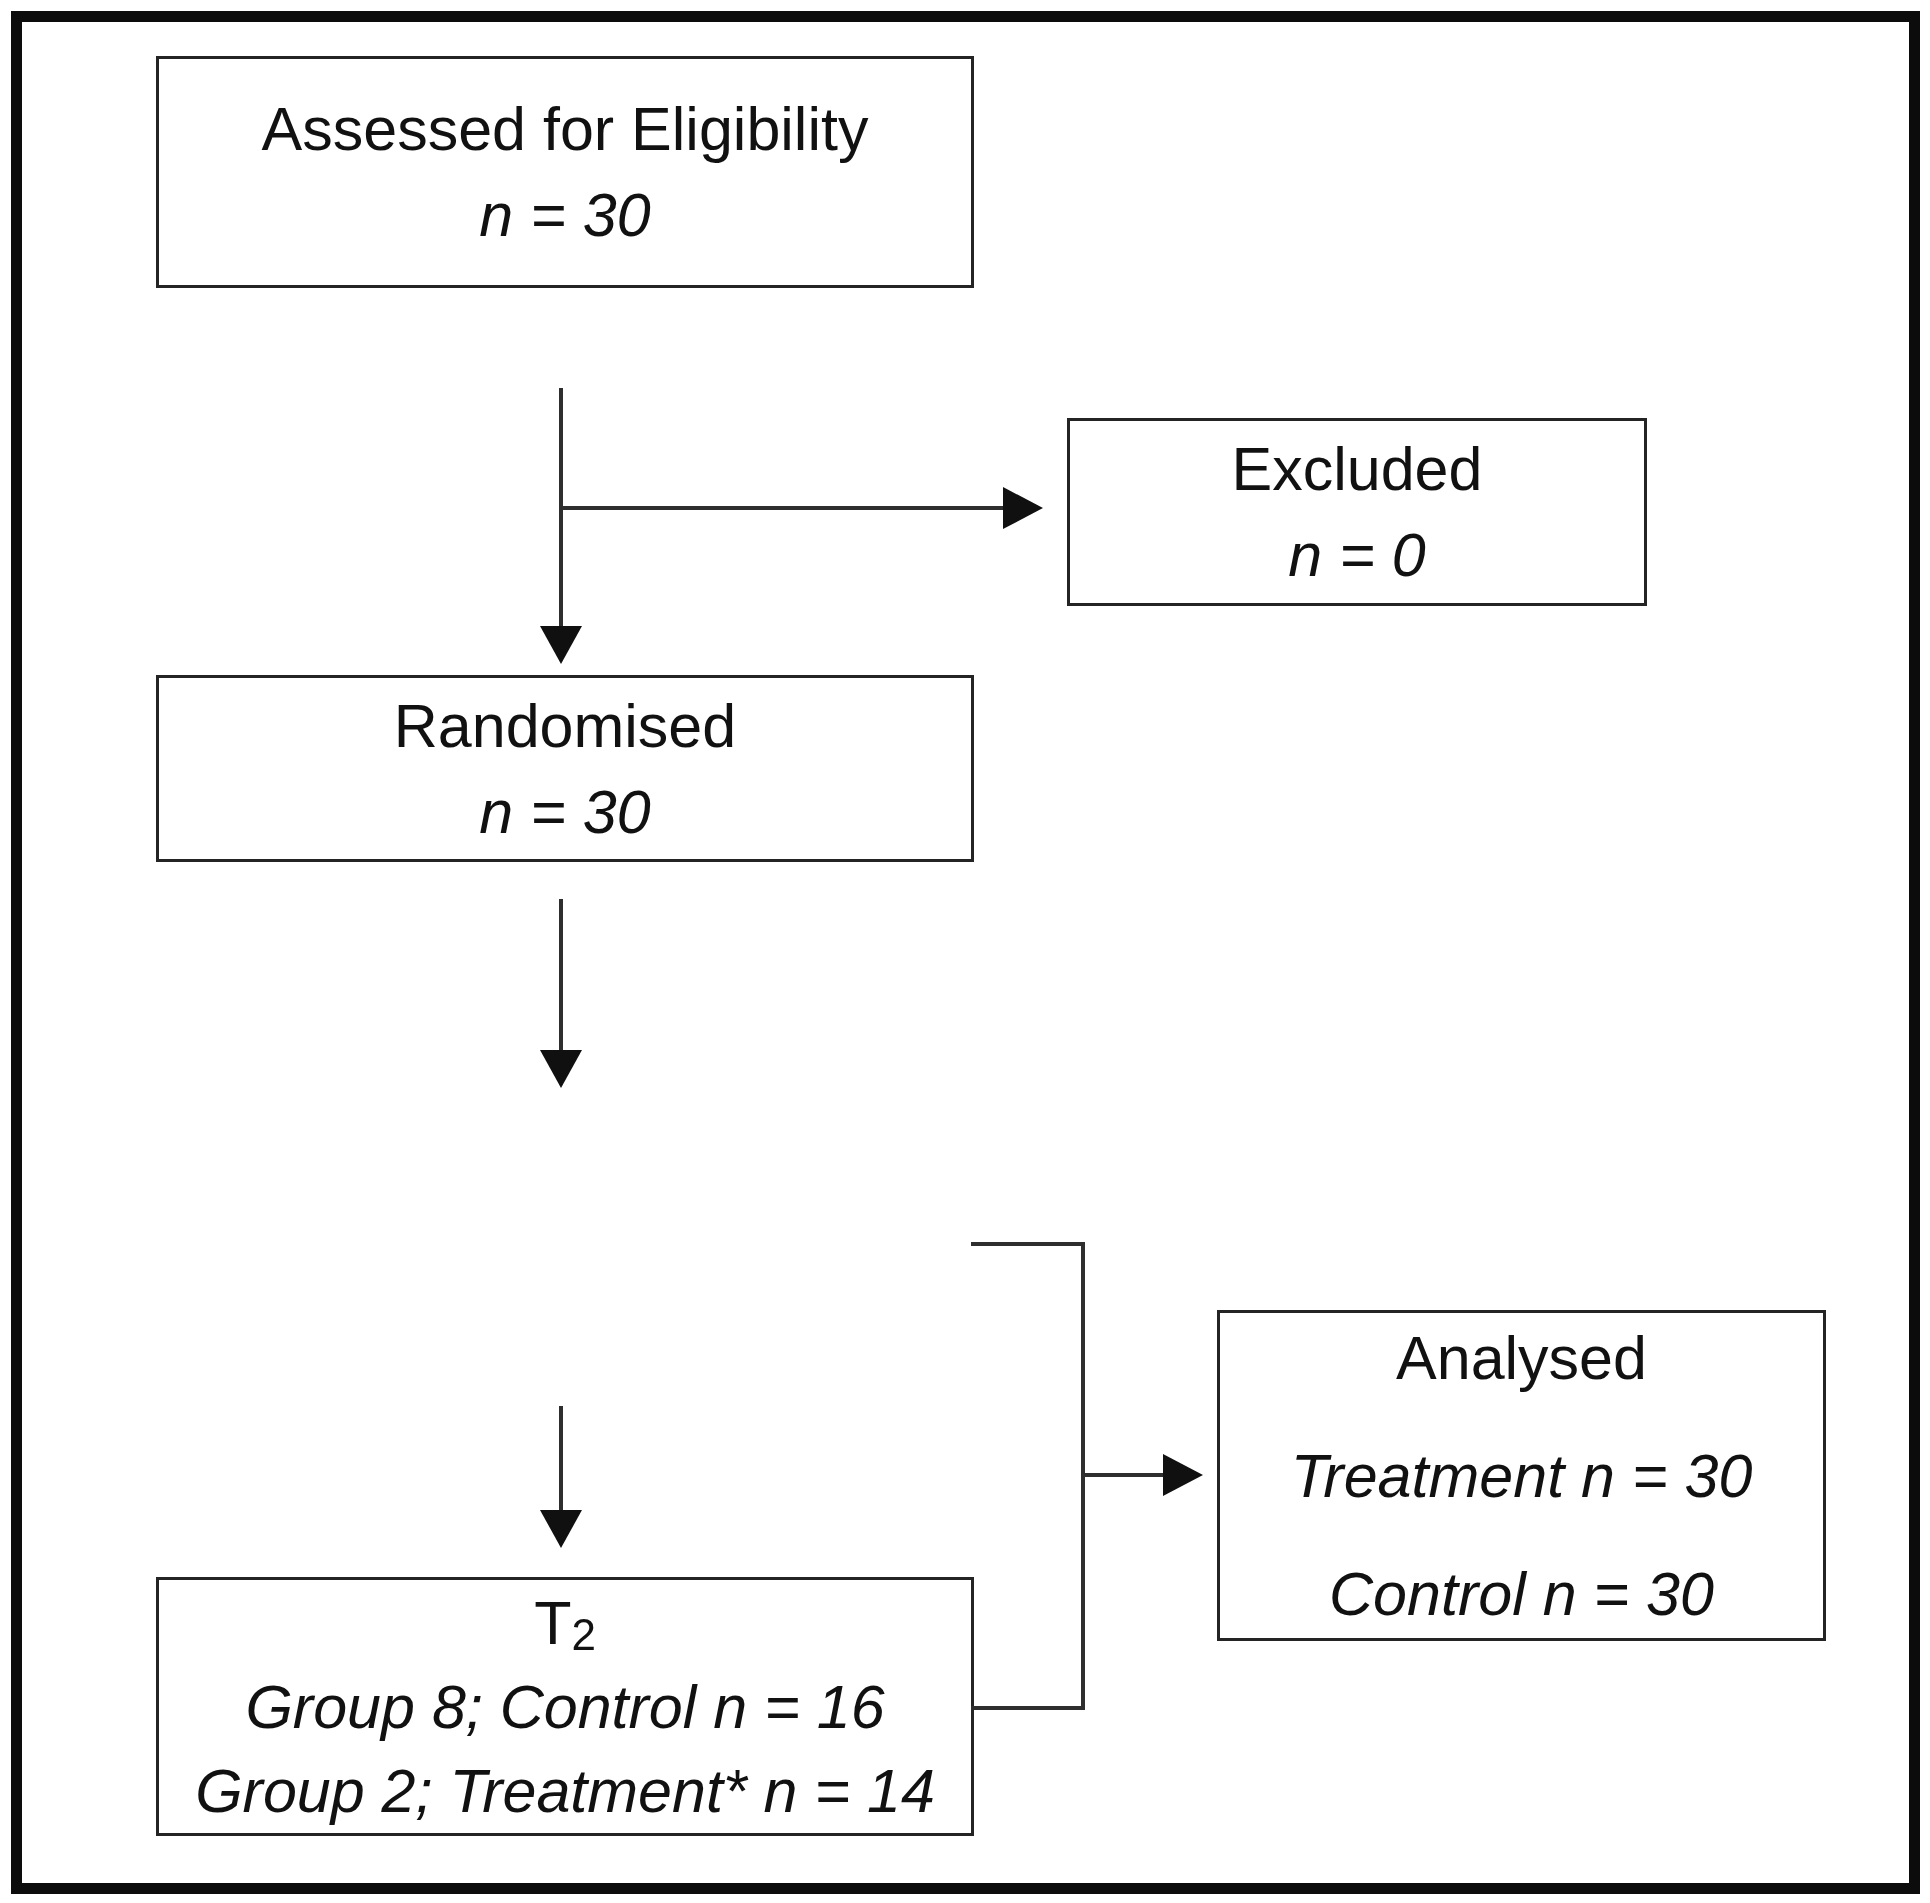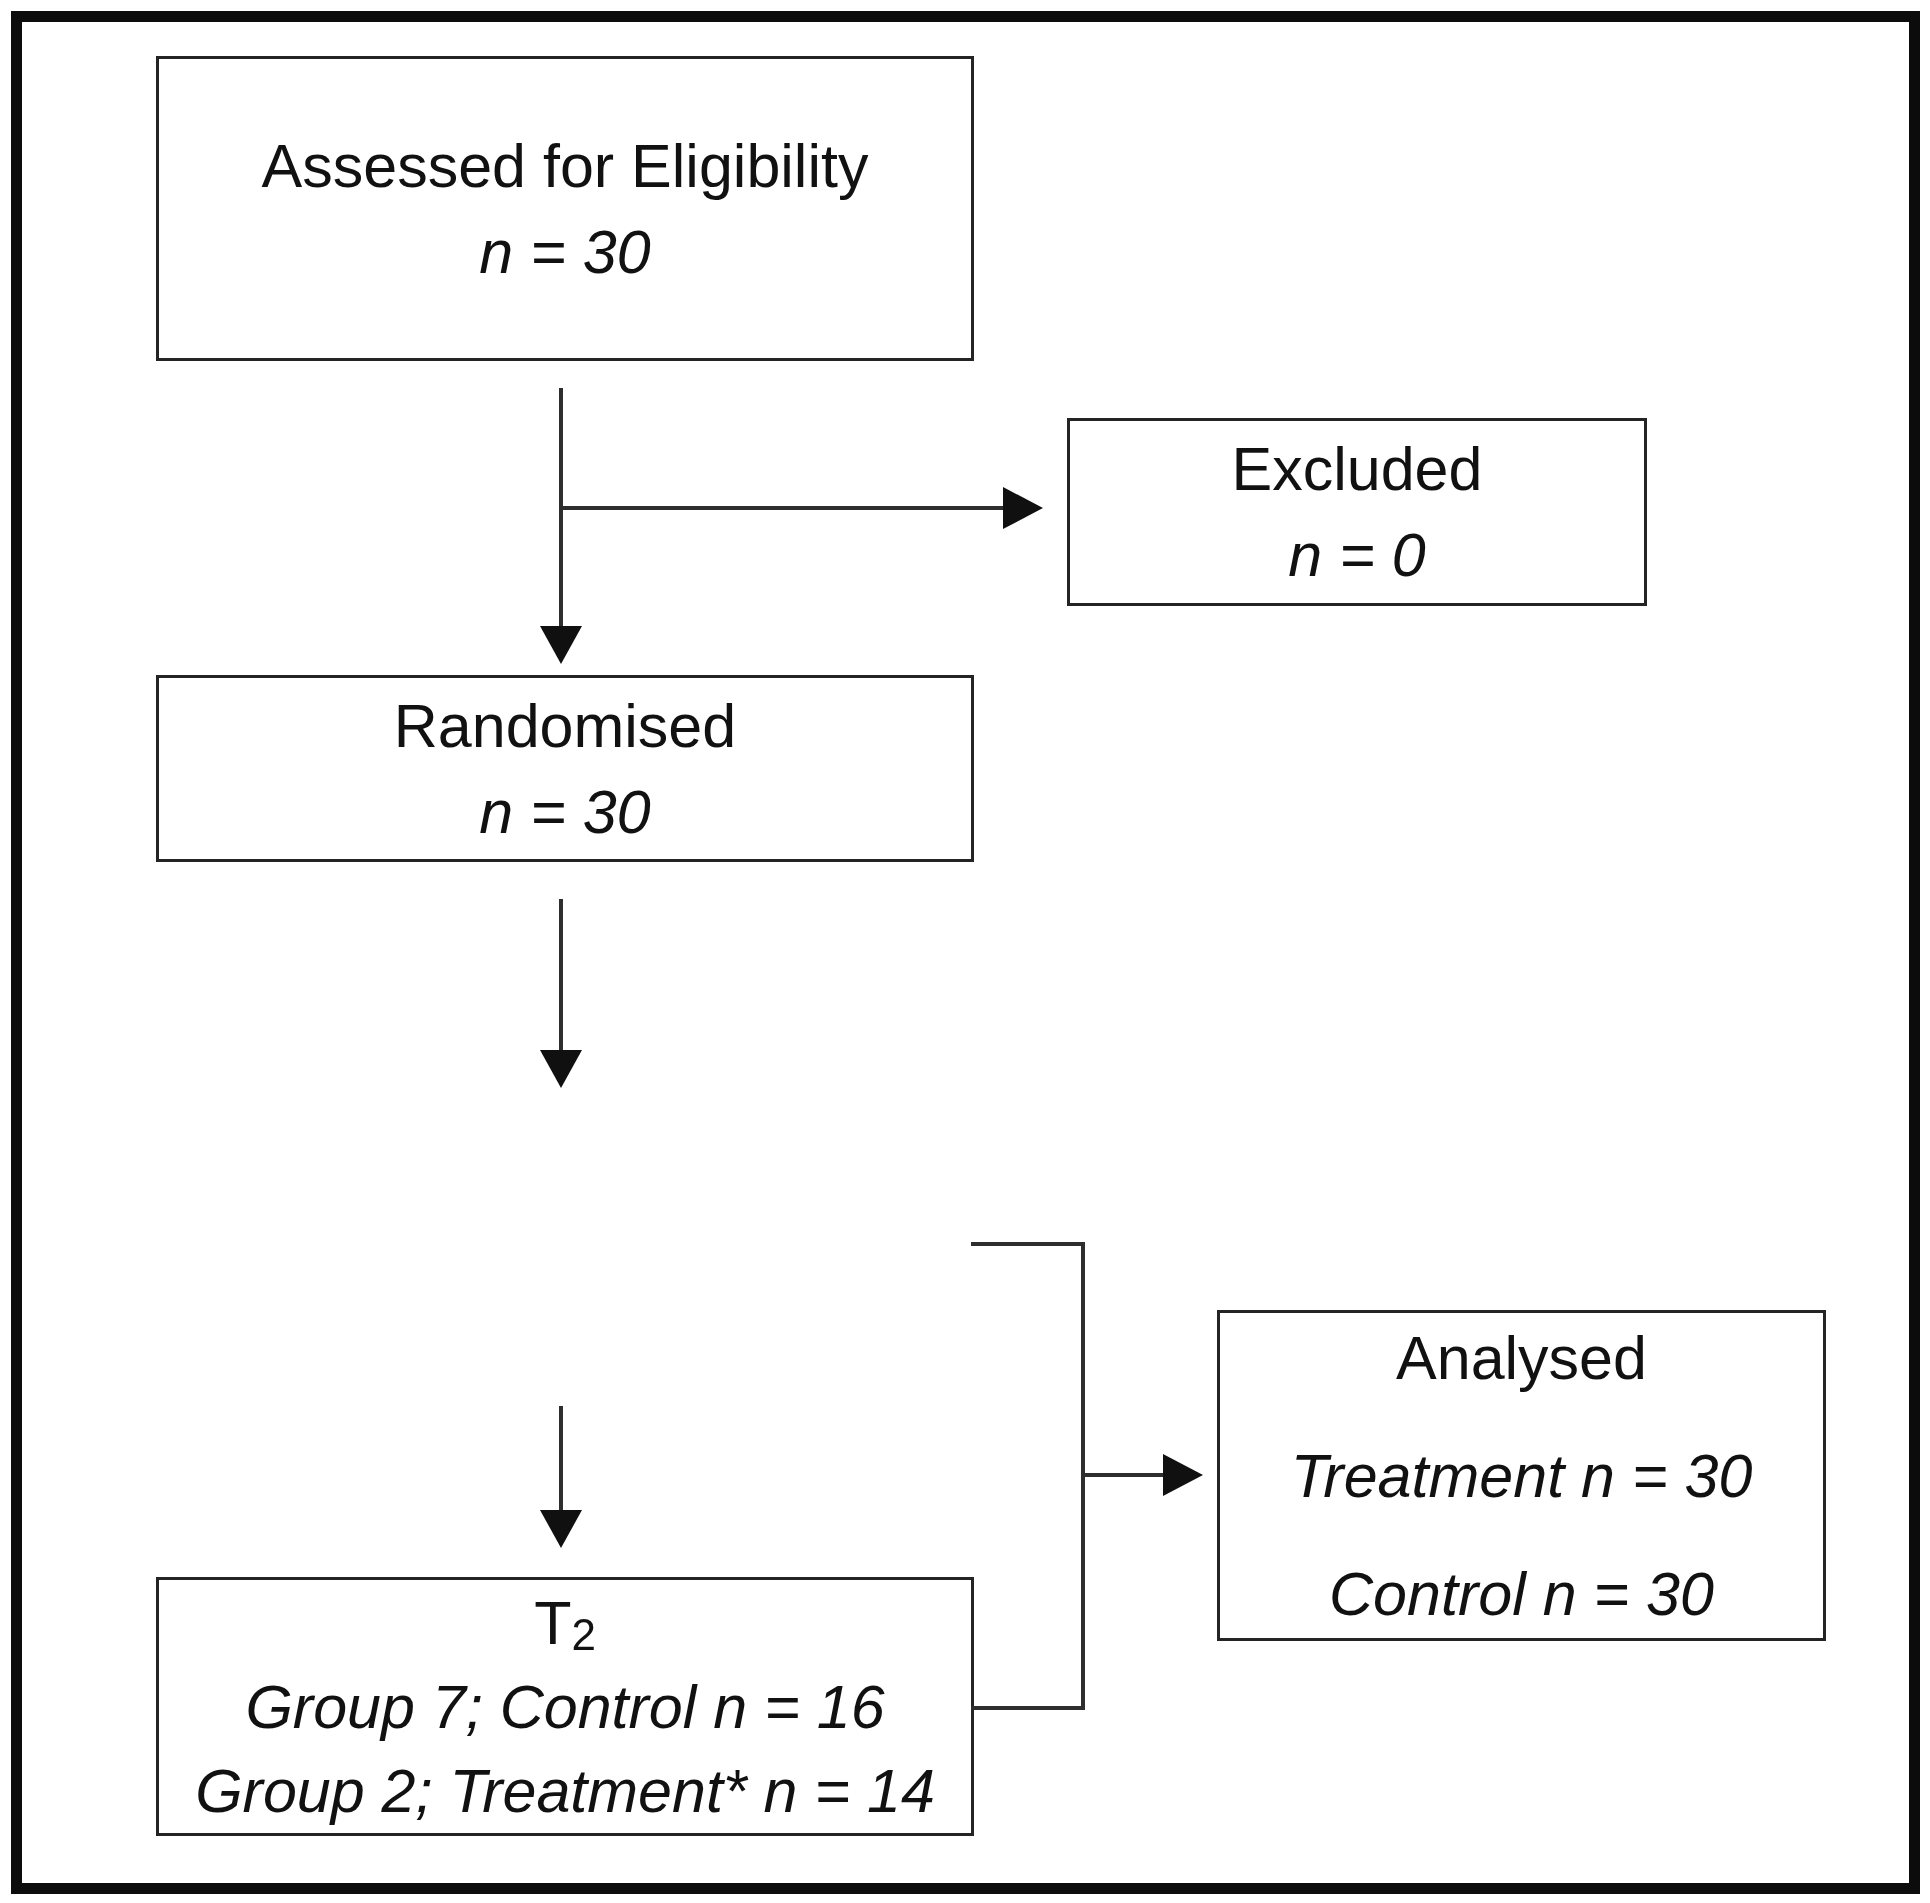"Assessed for Eligibility" #box-assessed { height: 305px -> 232px }
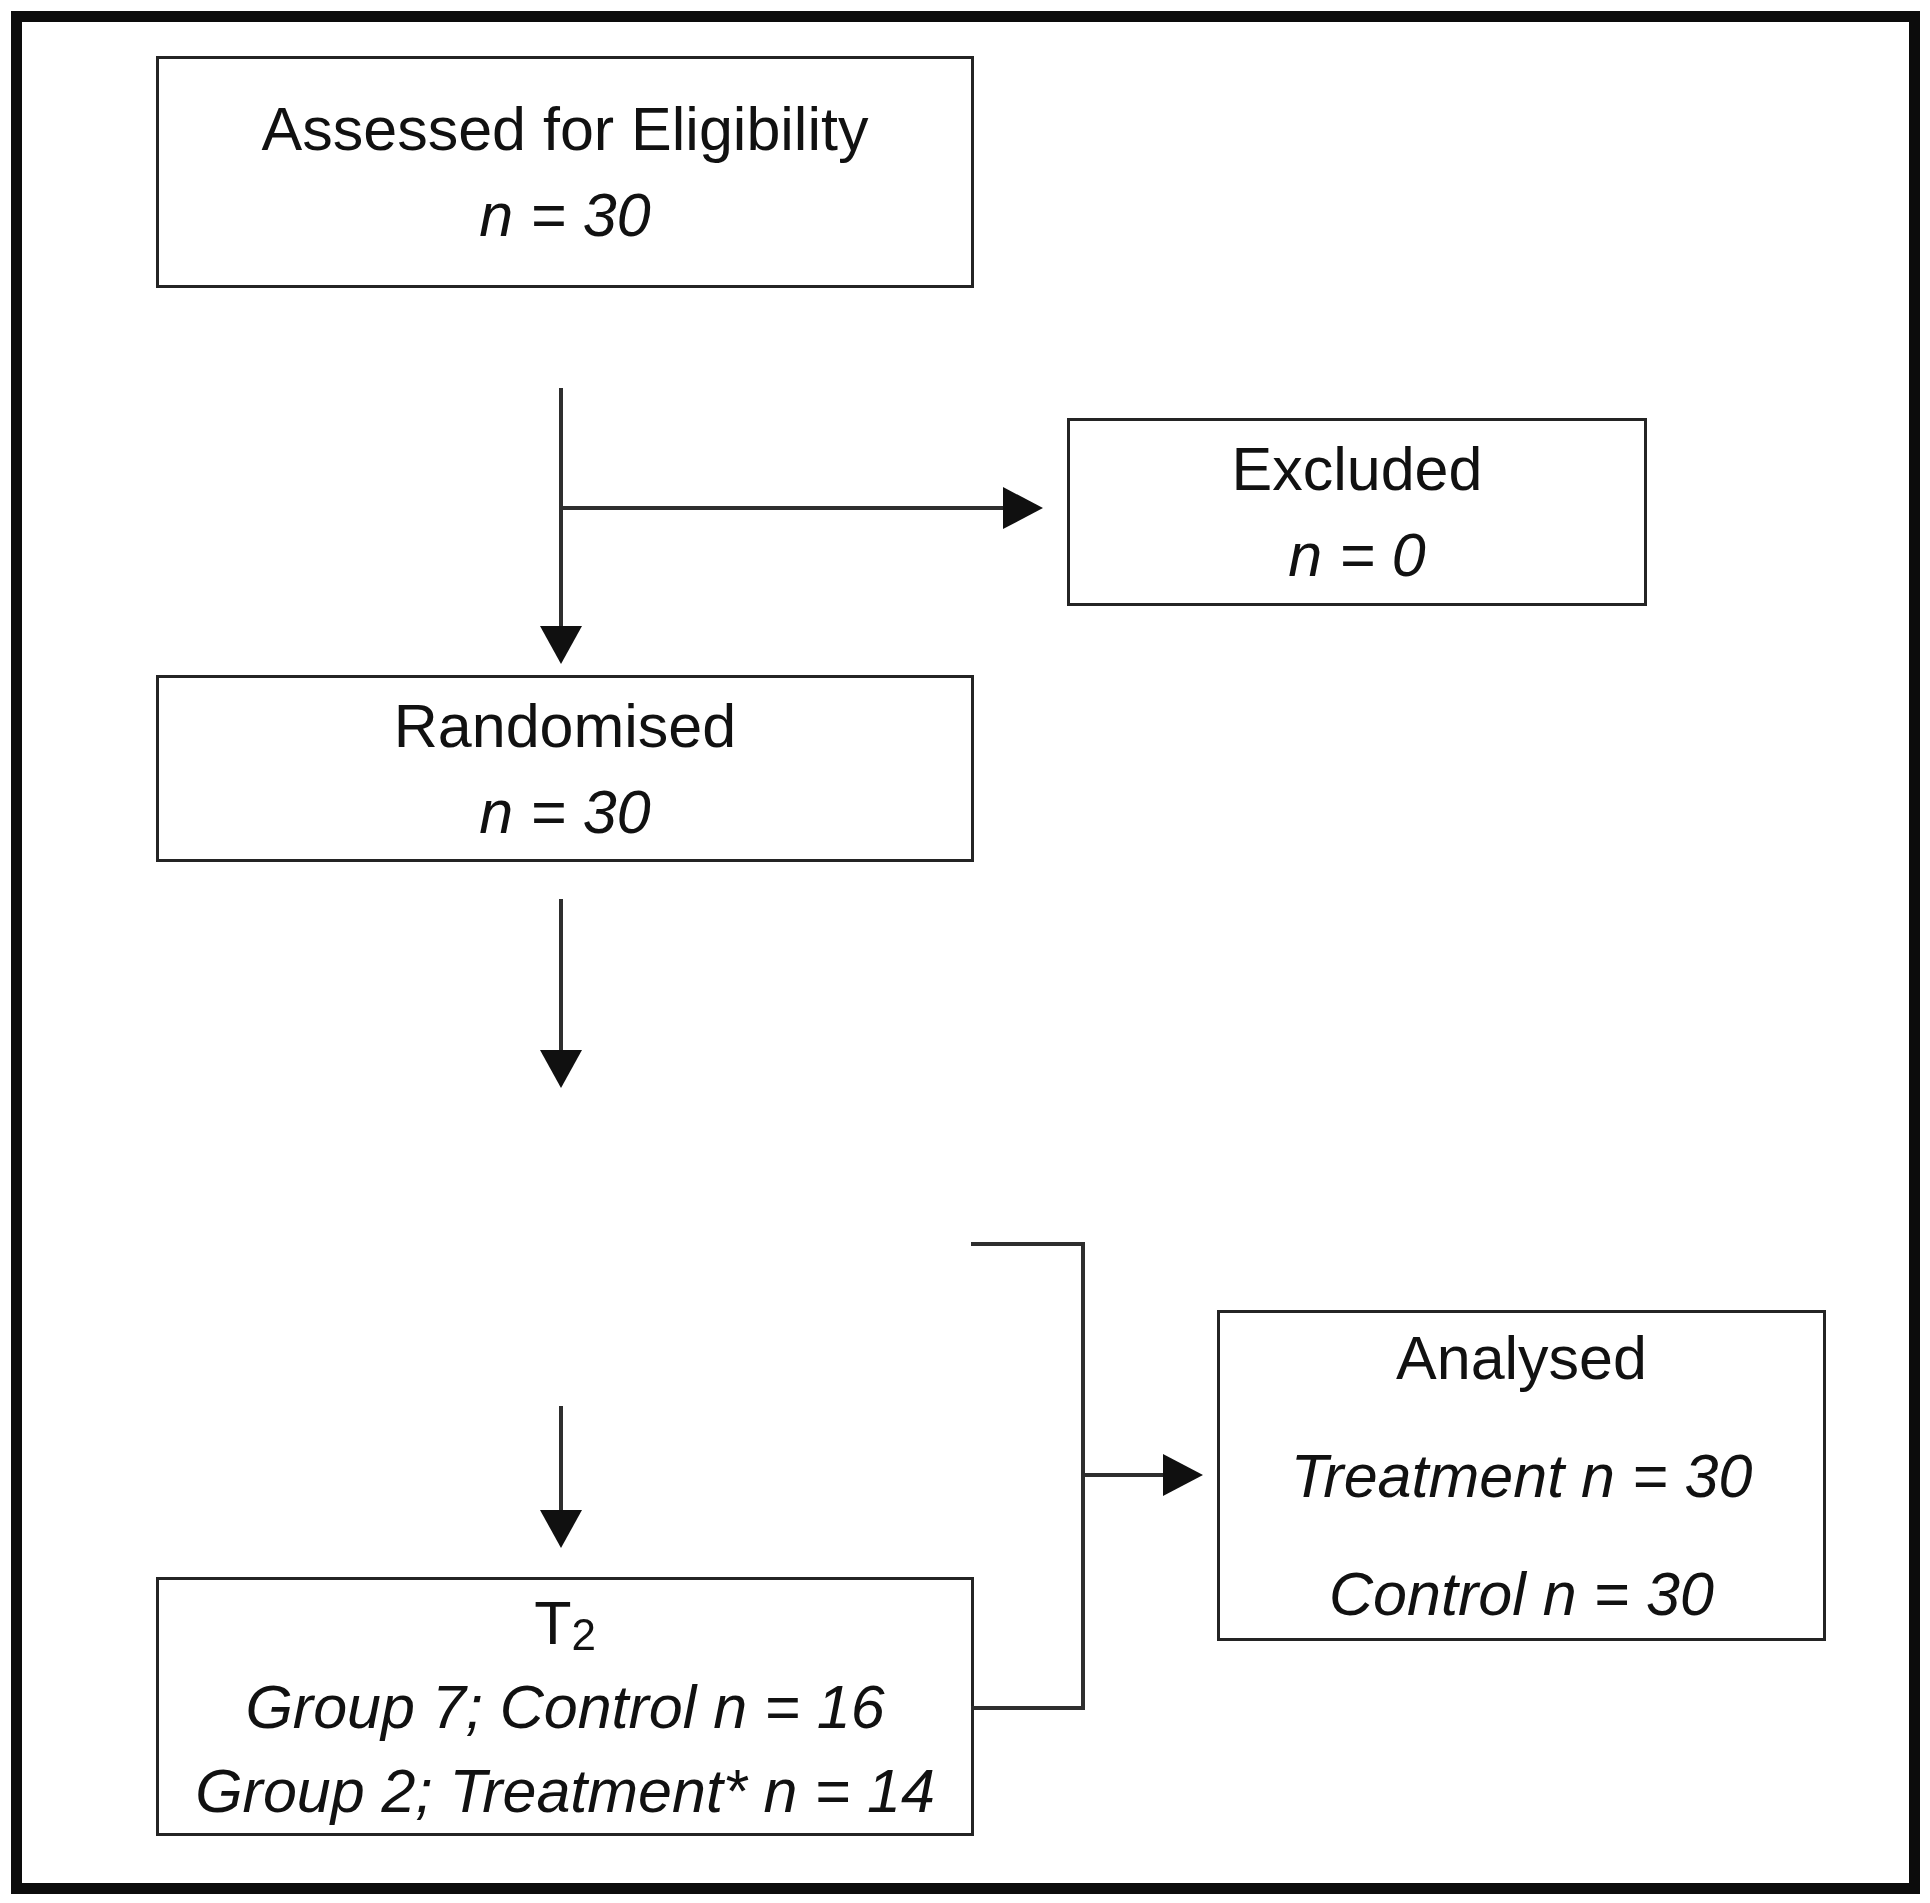"Group 7; Control n =" div.line { text: 7 -> 8 }
